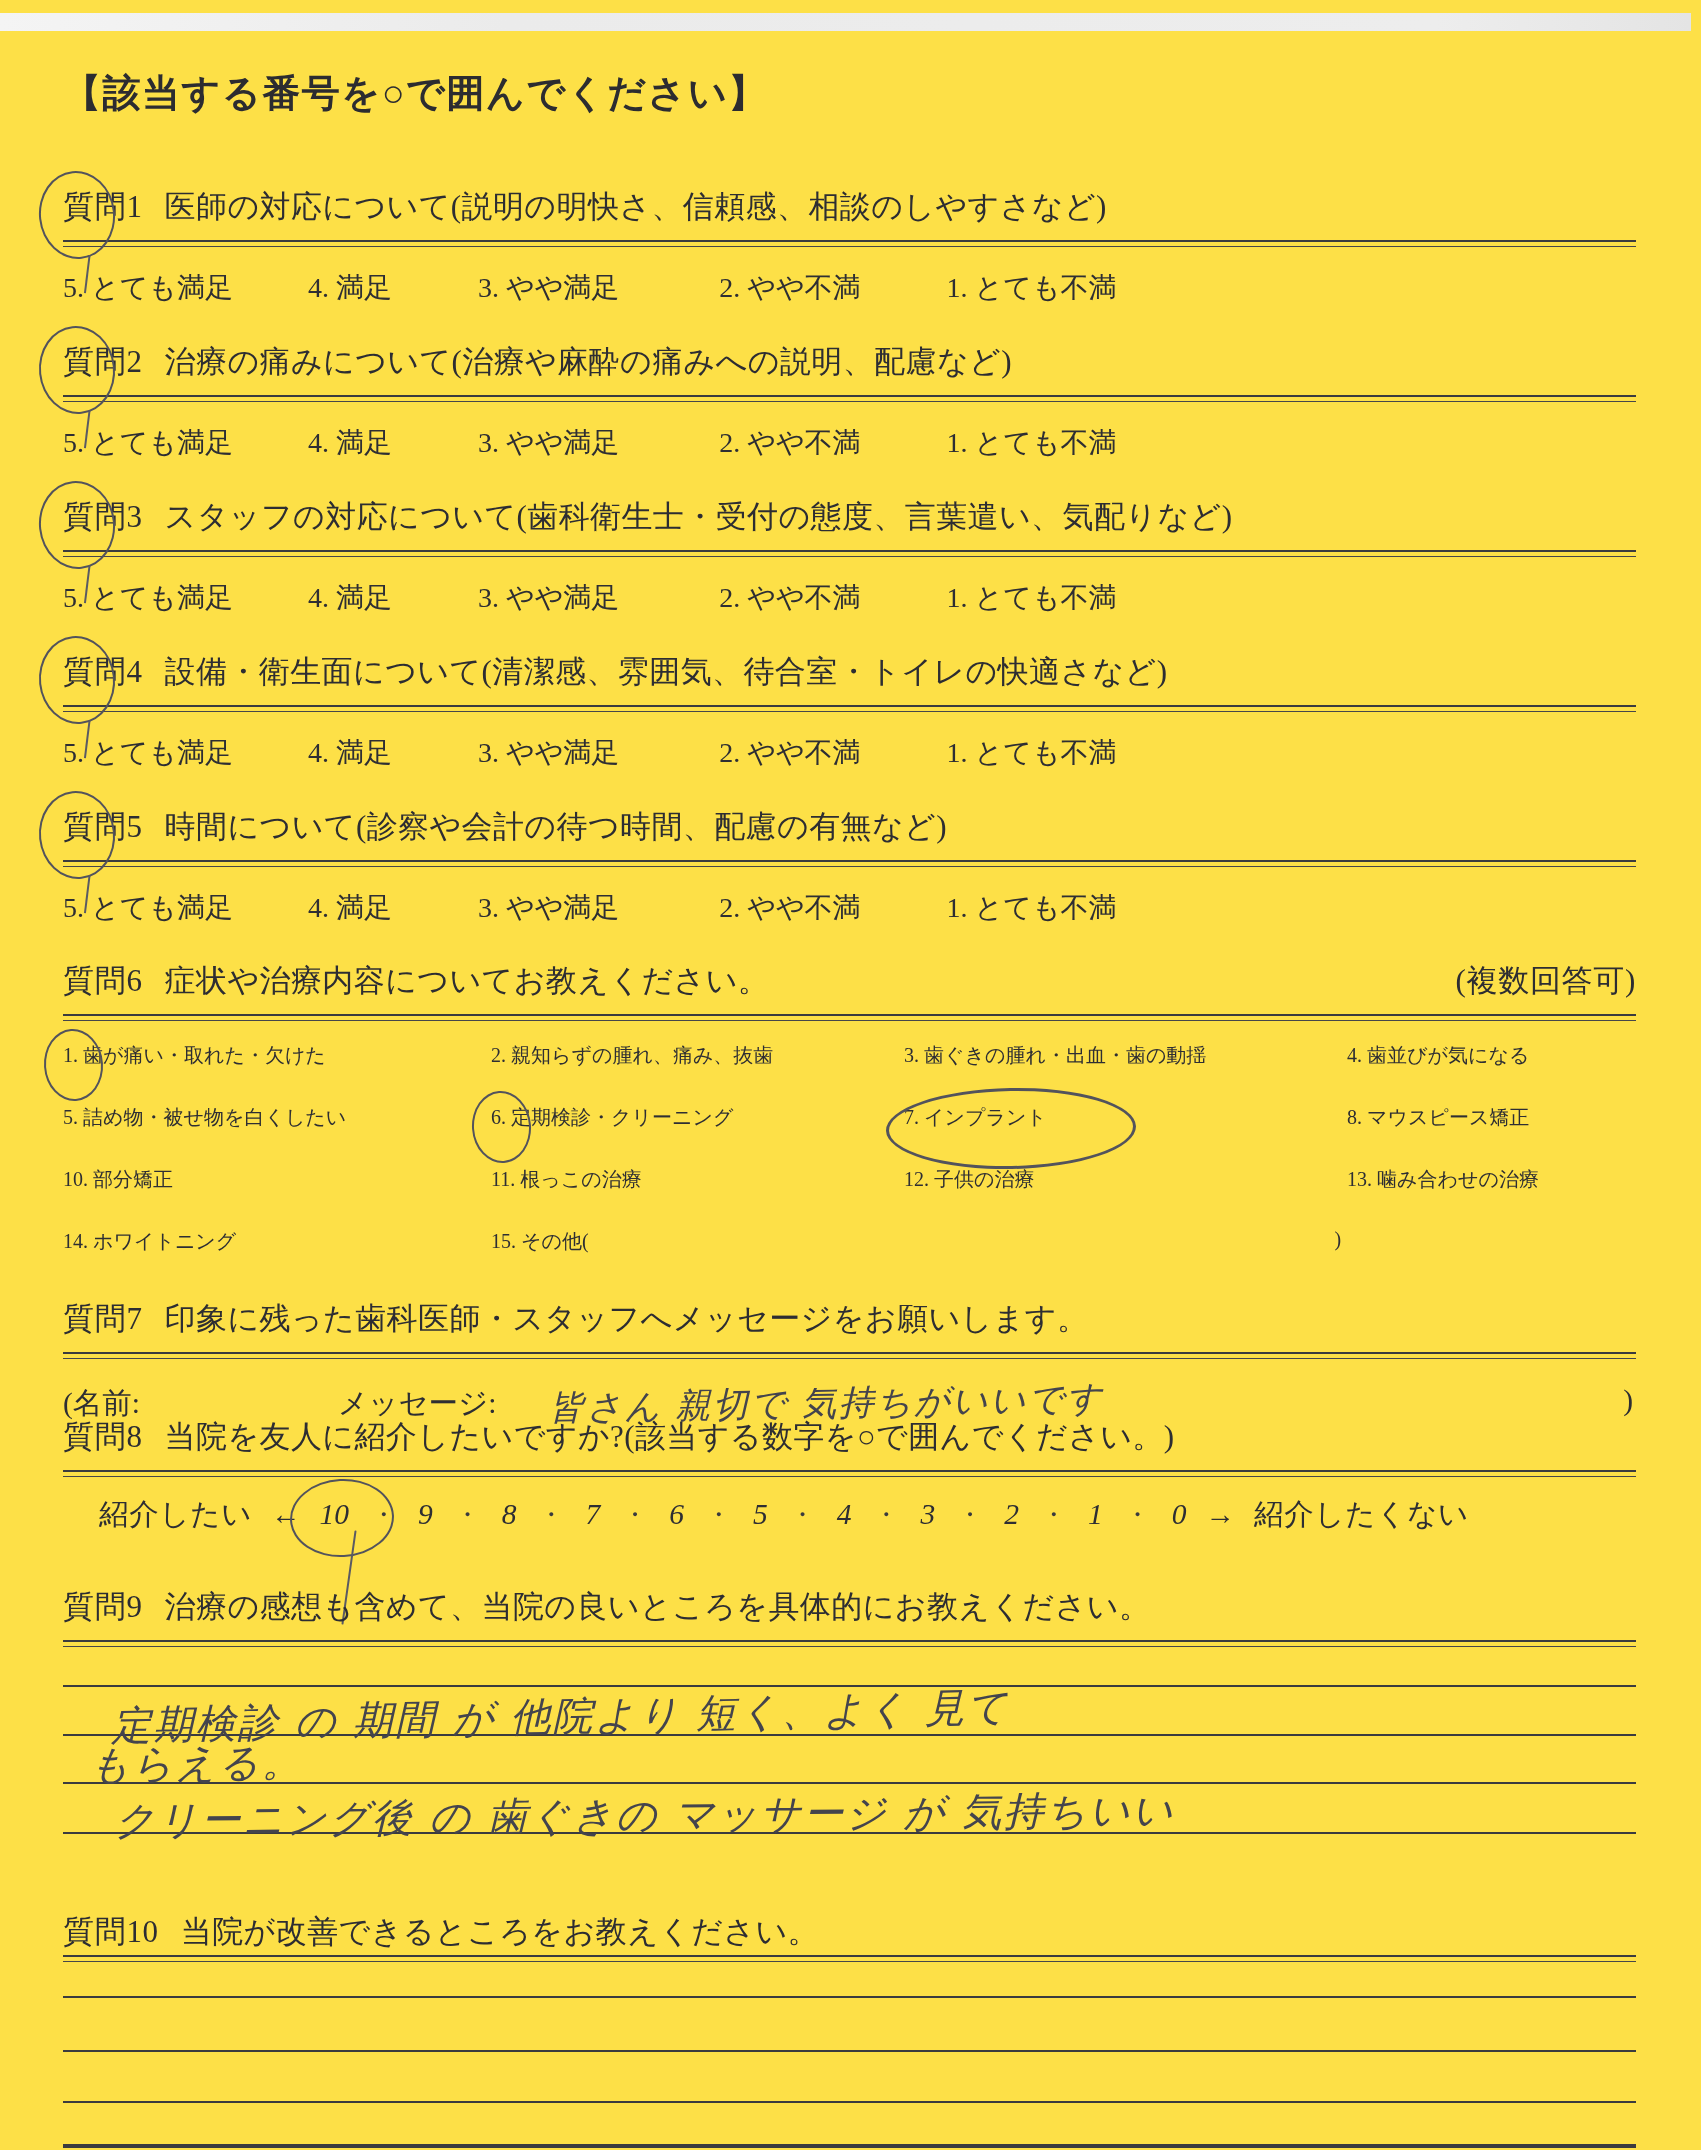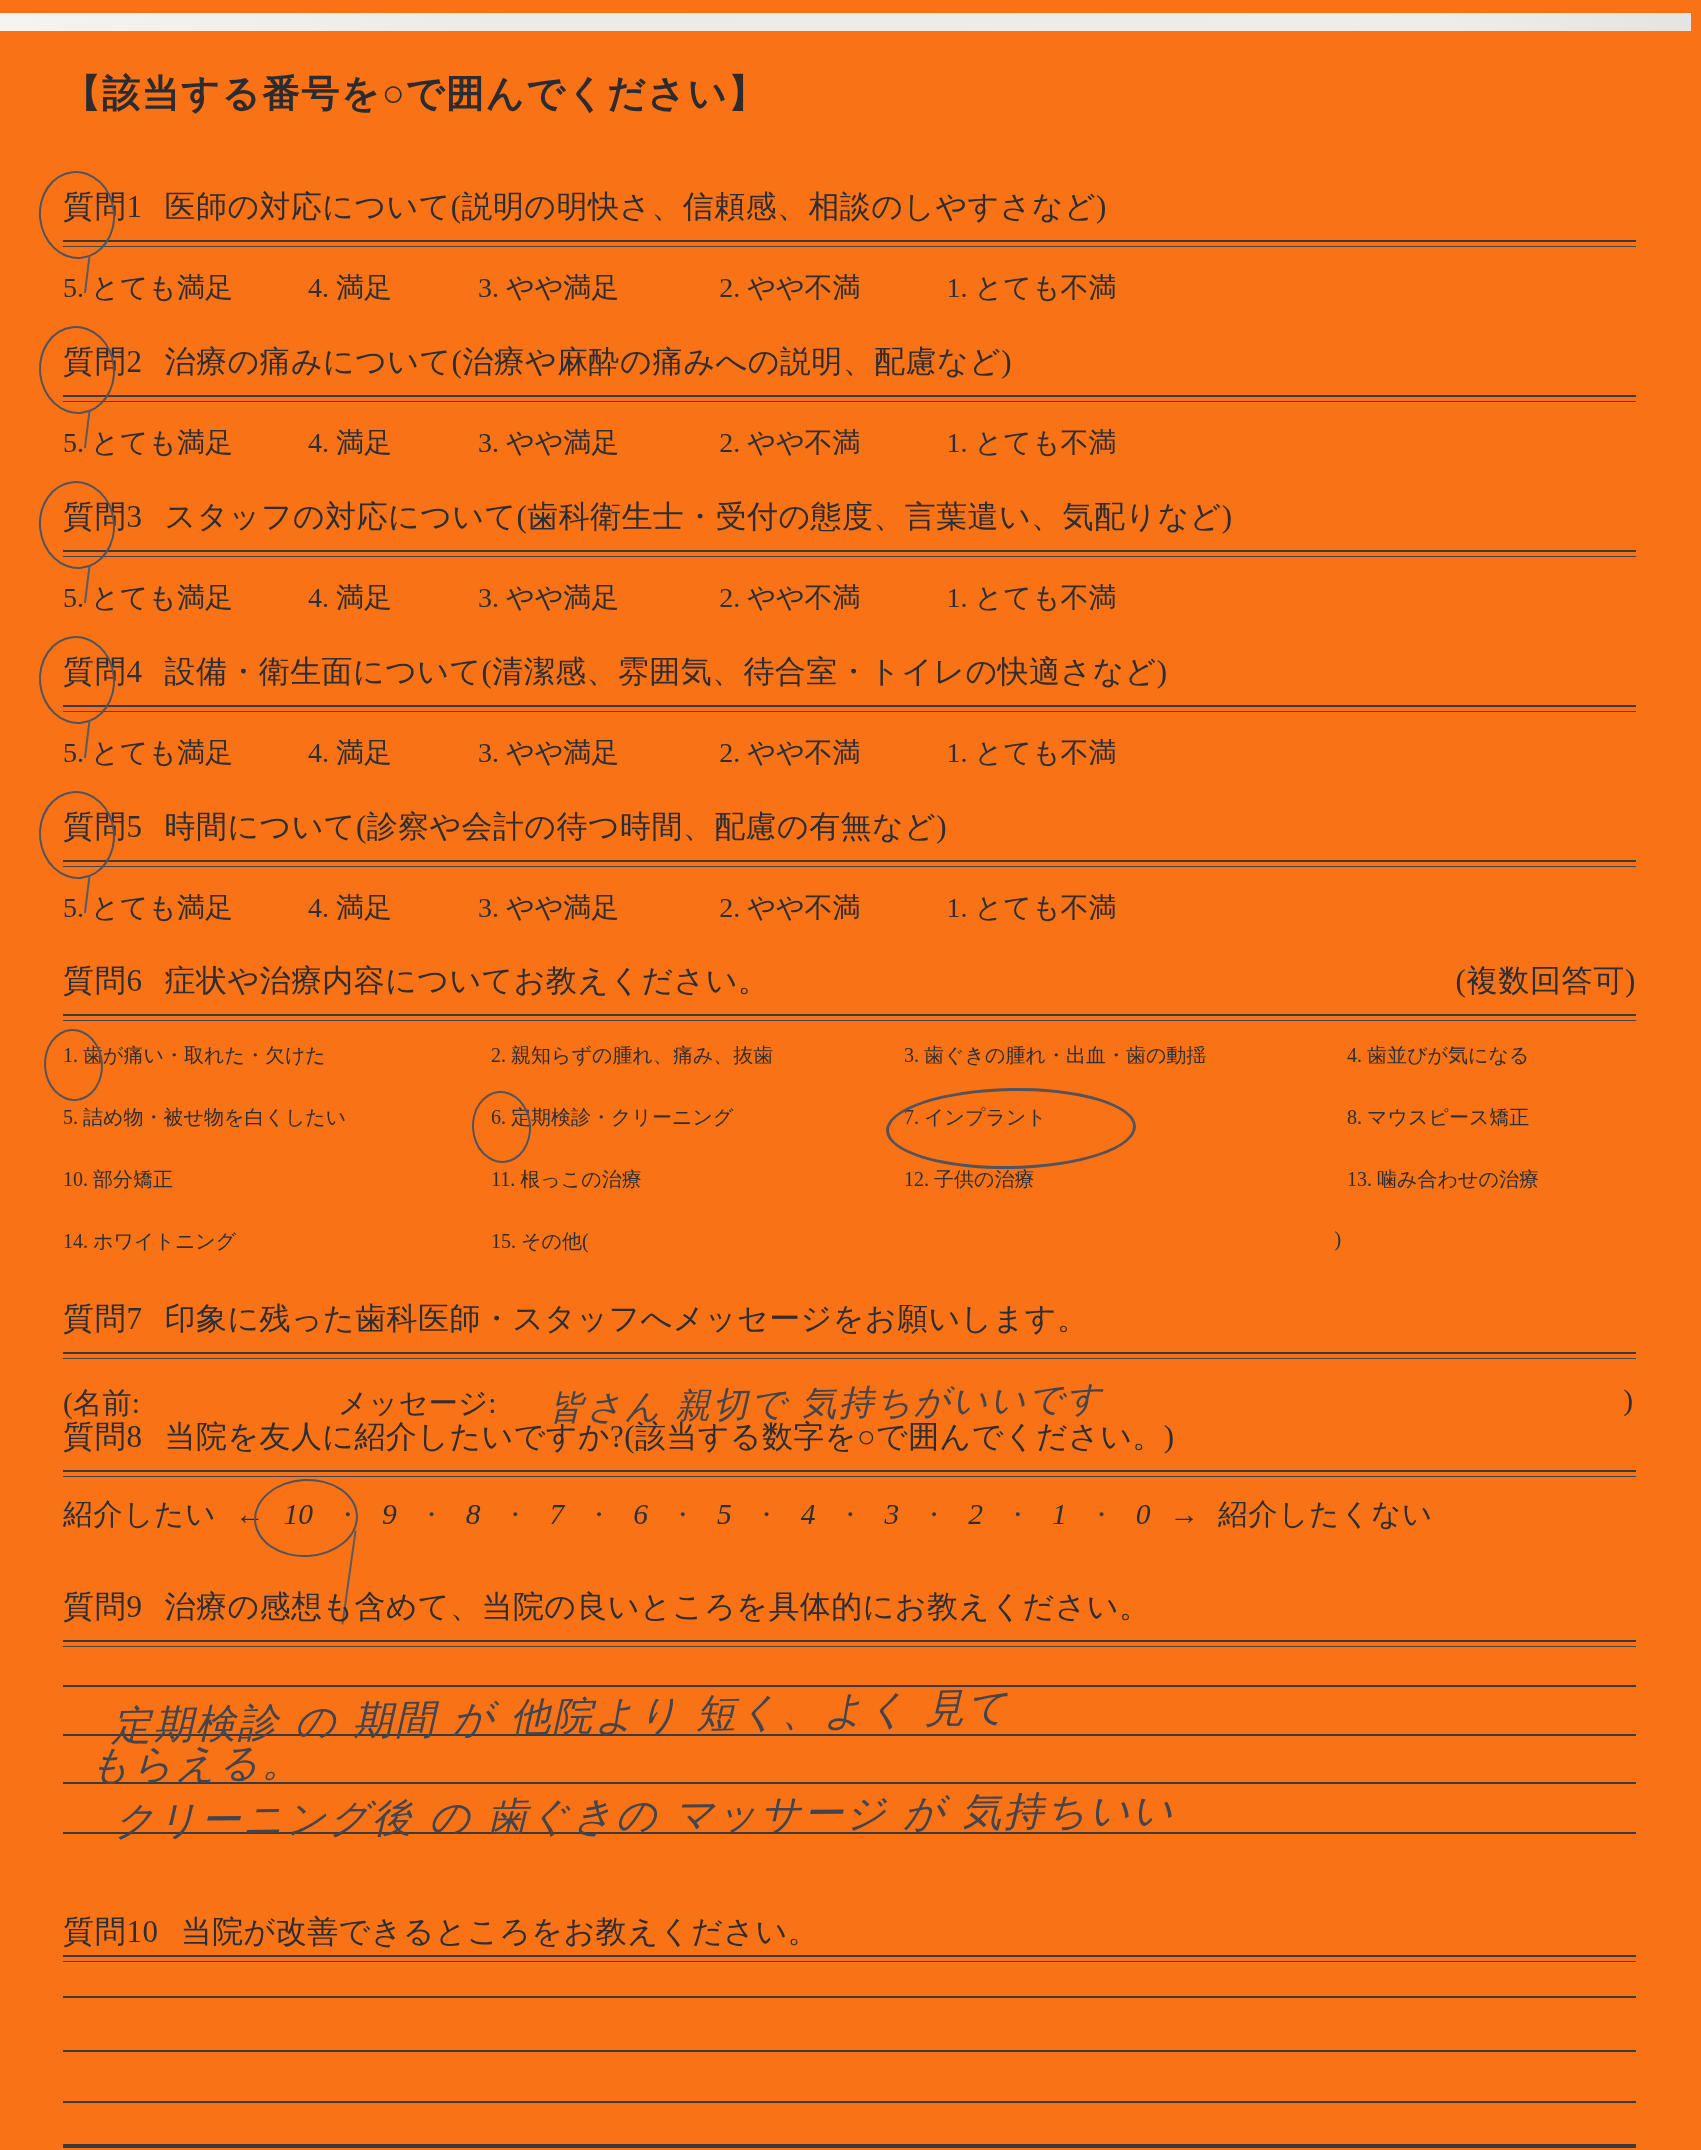"【該当する番号を○で囲んでください】" #page { background: #f97316 -> #fde047 }
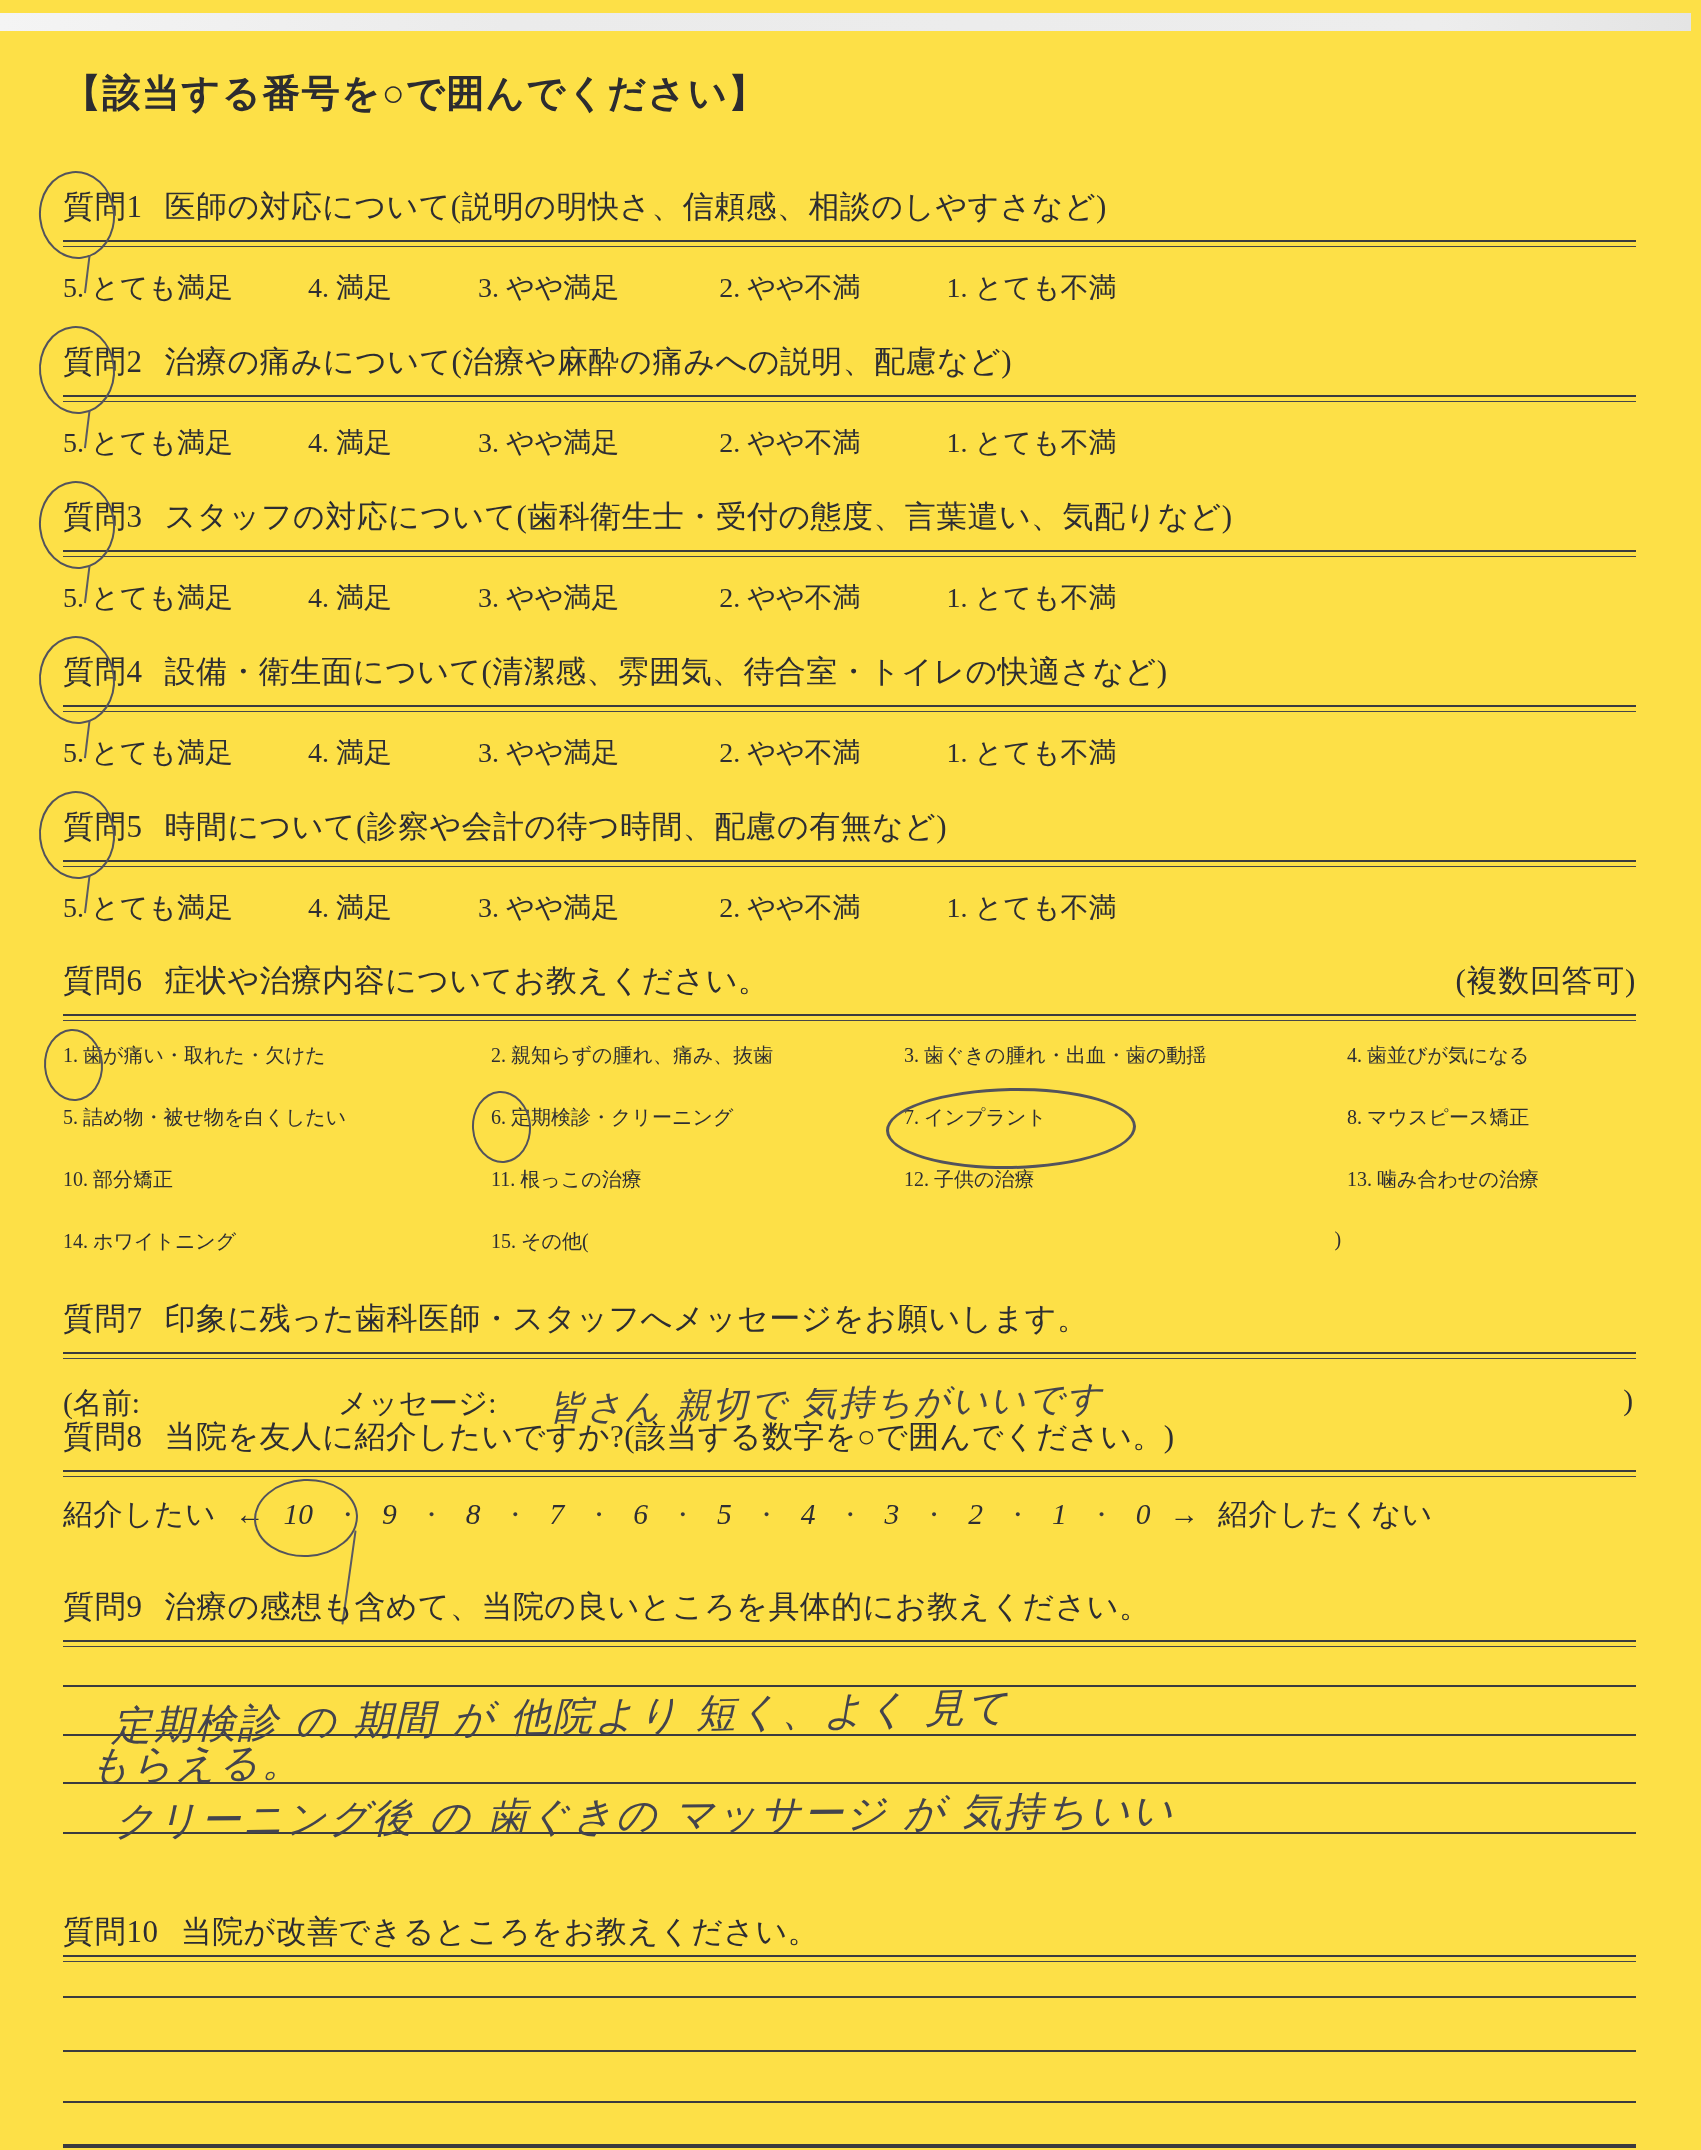"紹介したい" .scale-row { margin-left: none -> 36px }
